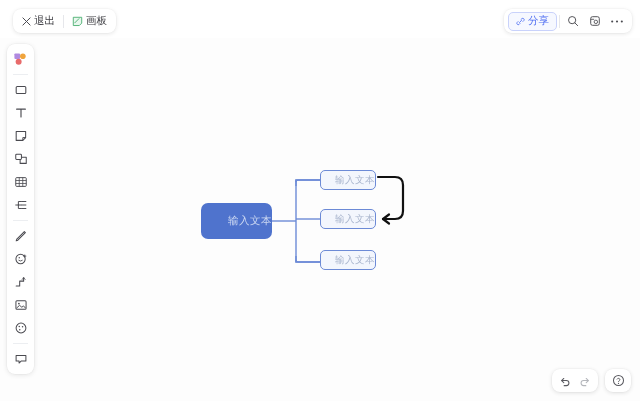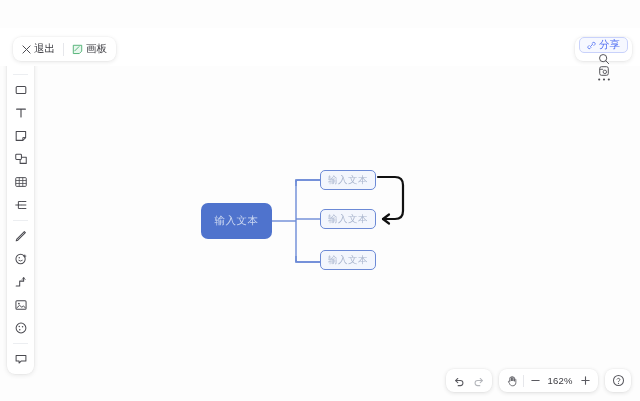"退出" .topbar { margin-top: 28px -> none }
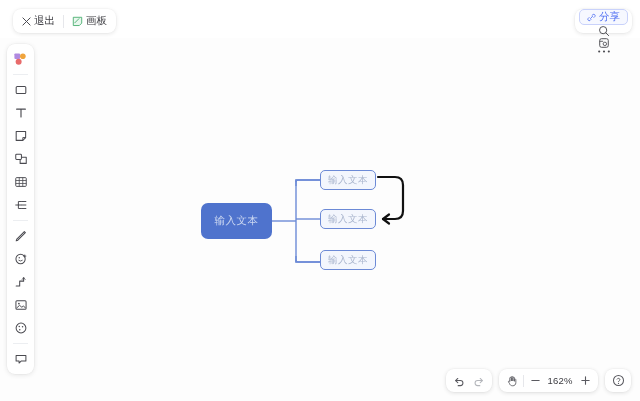"分享" .tb-right { flex-direction: column -> none }
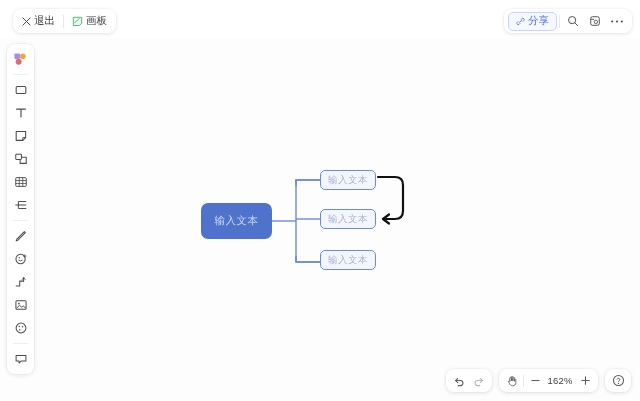"输入文本" .node { justify-content: center -> flex-end }
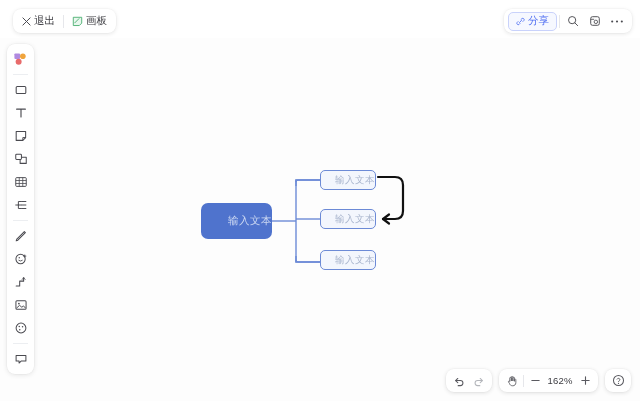"162%" div.bgroup { html: <div> <div> <span> <svg> <path></path> </svg> </span> </div> <div></div> <div> <span> <svg> <path></path> </svg> </span> </div> <div>162%</div> <div> <span> <svg> <path></path> </svg> </span> </div> </div> -> none }
